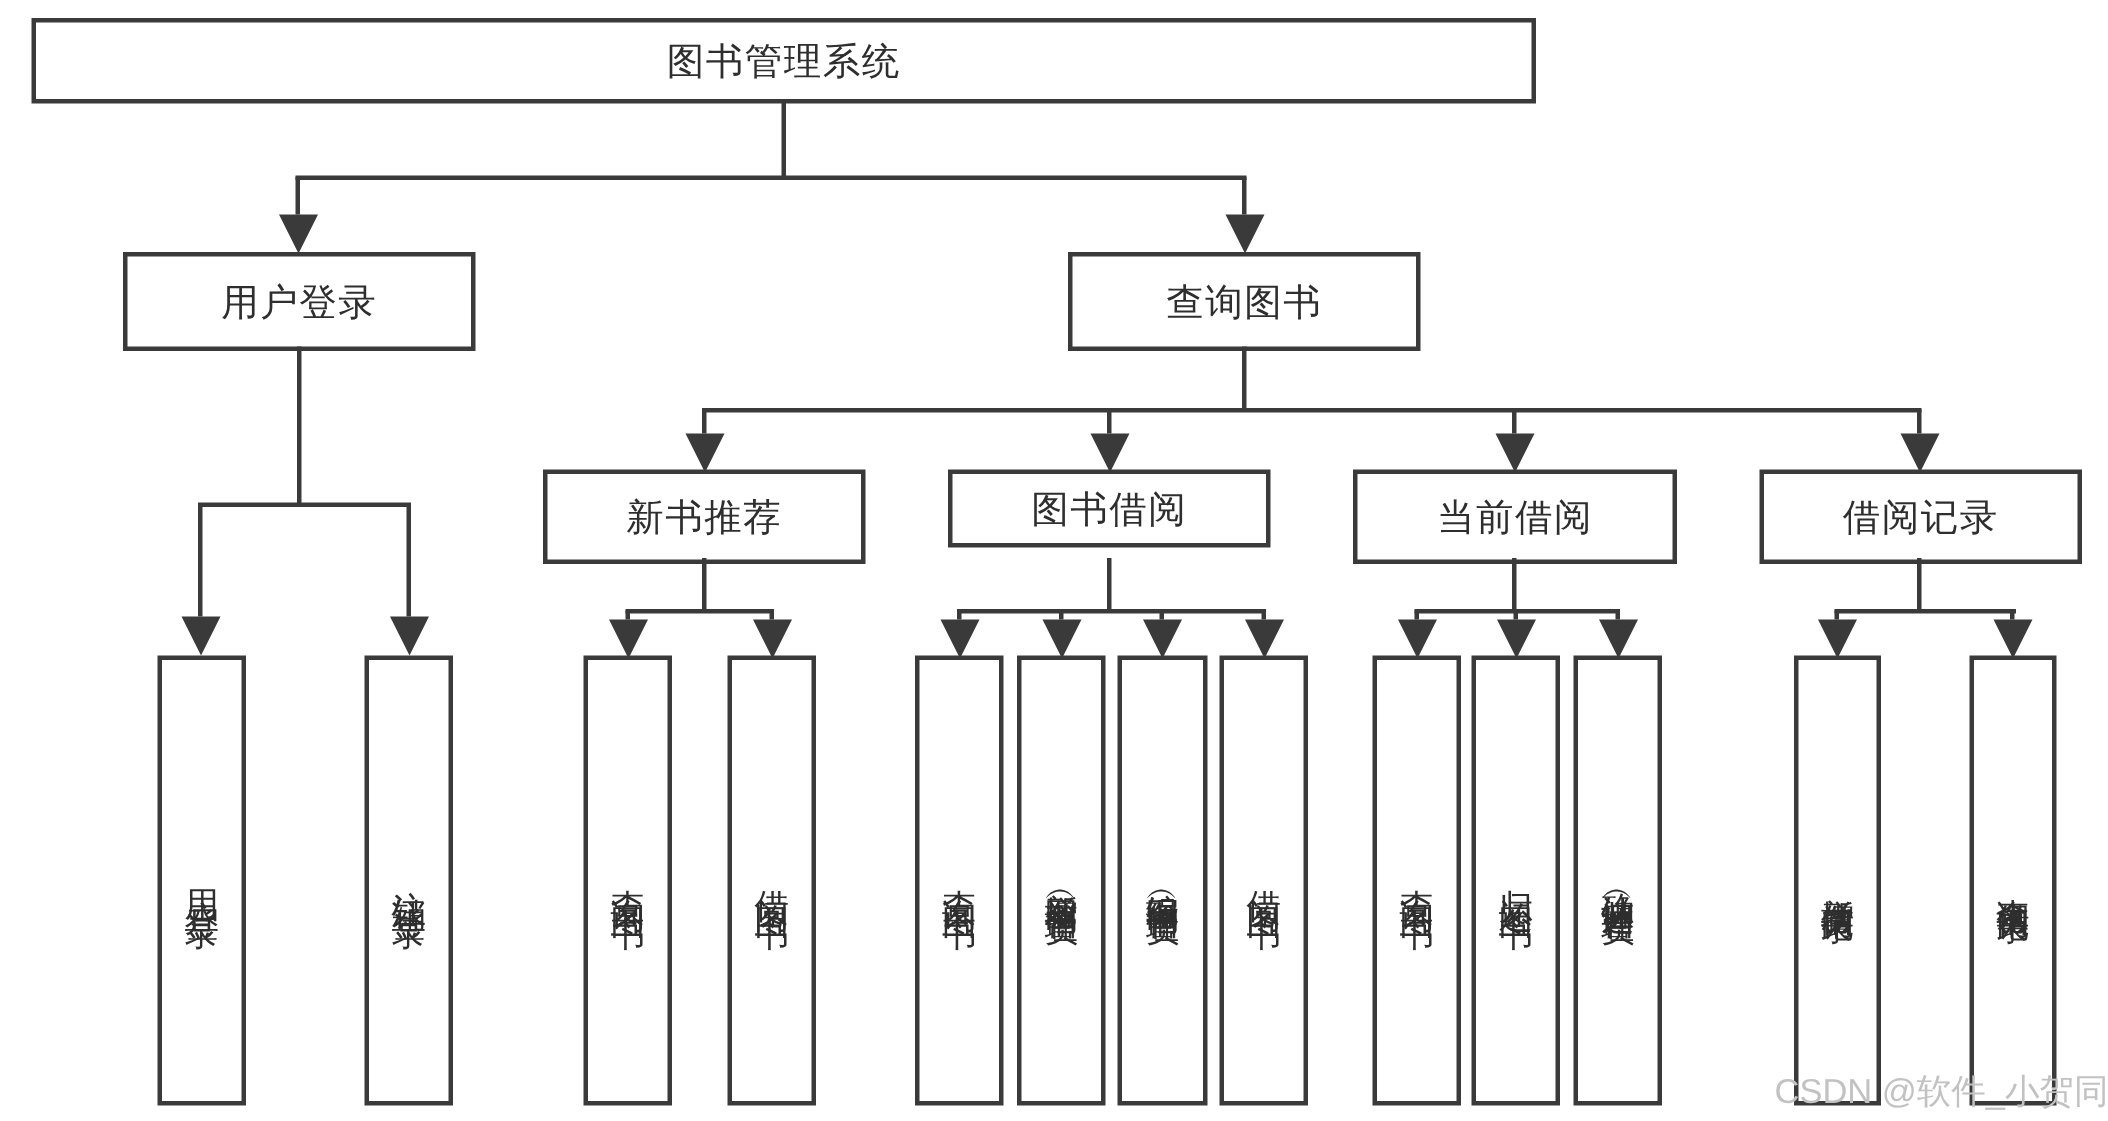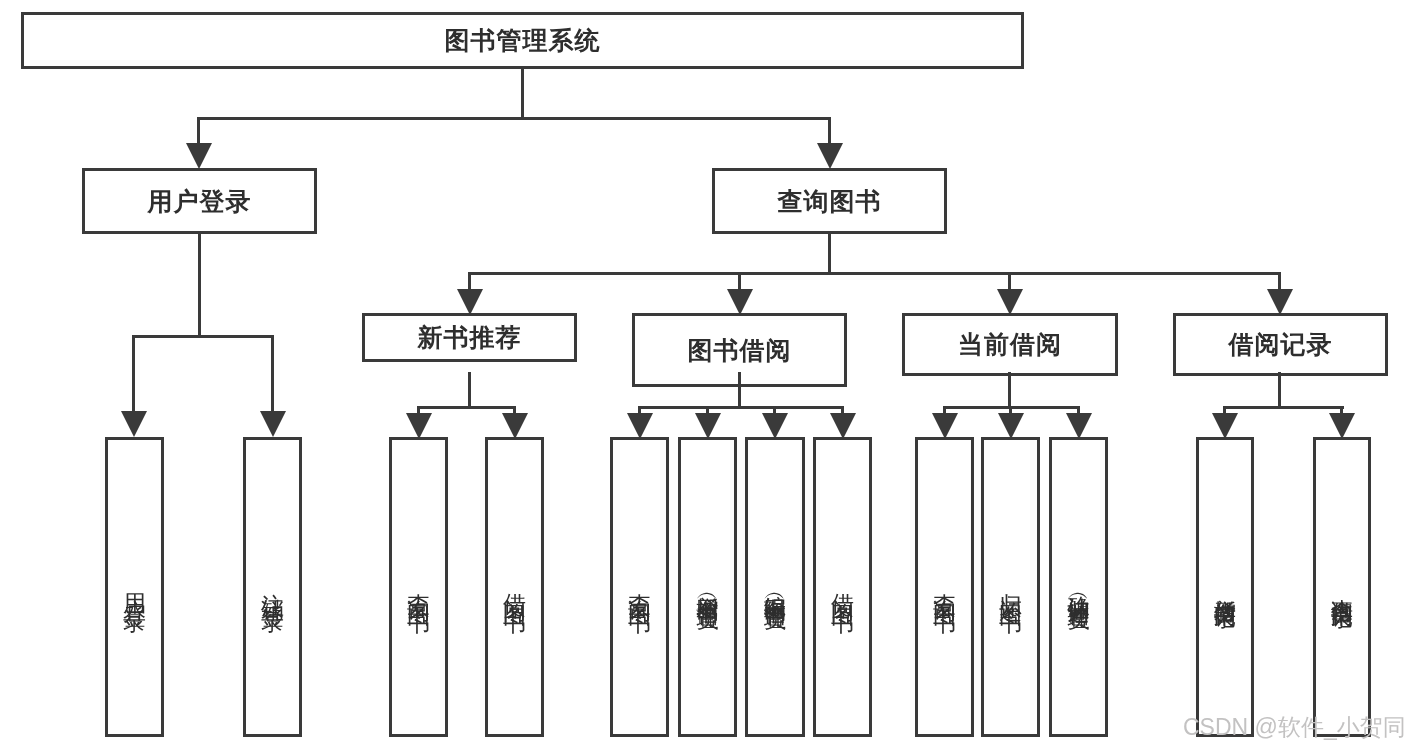"图书管理系统" .node.h { font-weight: bold -> none }
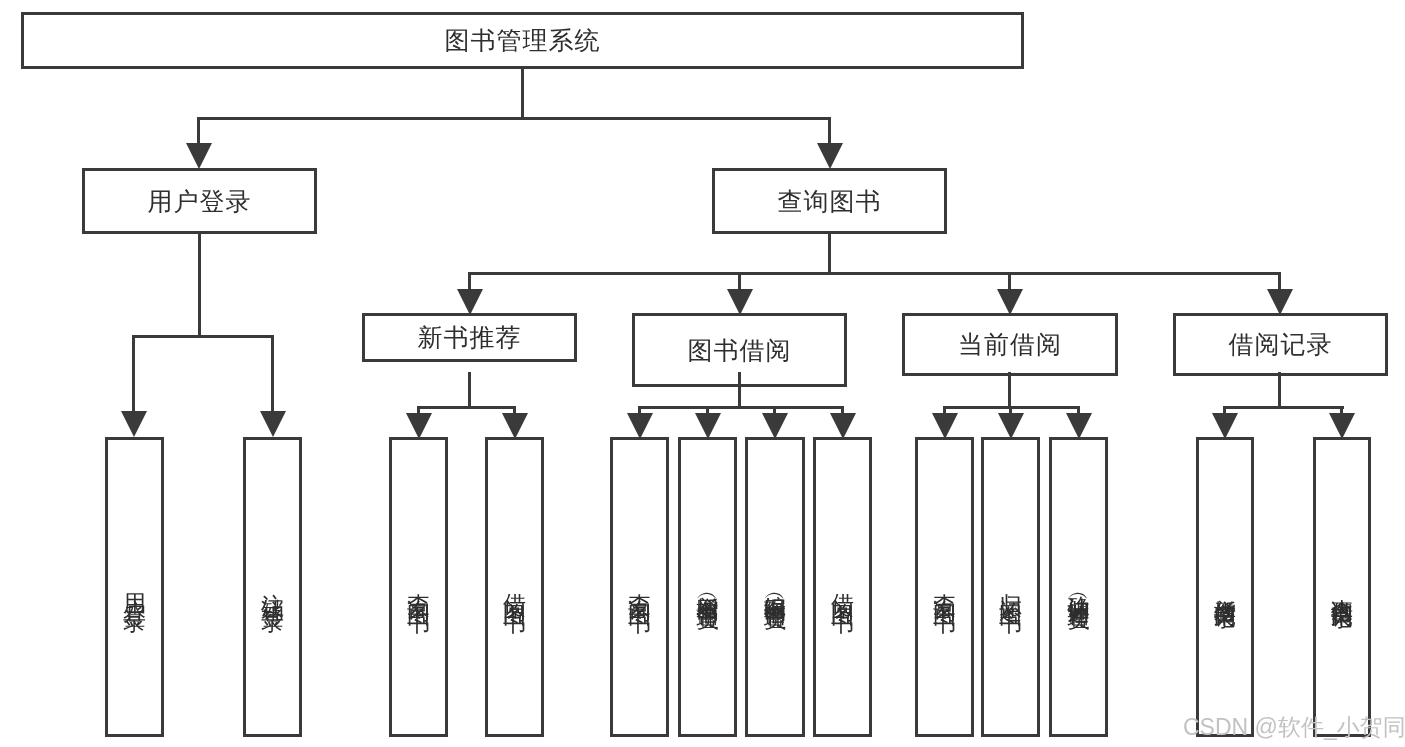"新书推荐" div.node { height: 49px -> 63px }
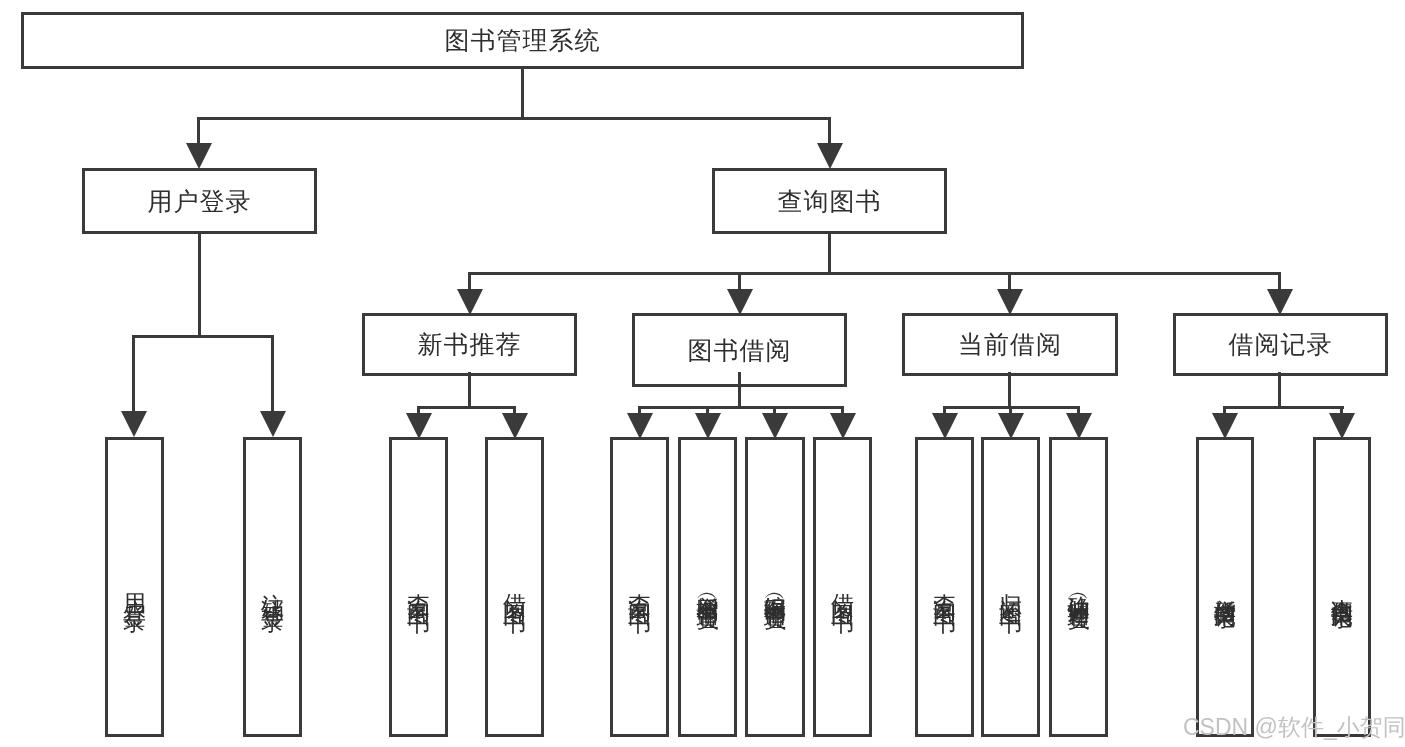"图书借阅" div.node { height: 74px -> 52px }
